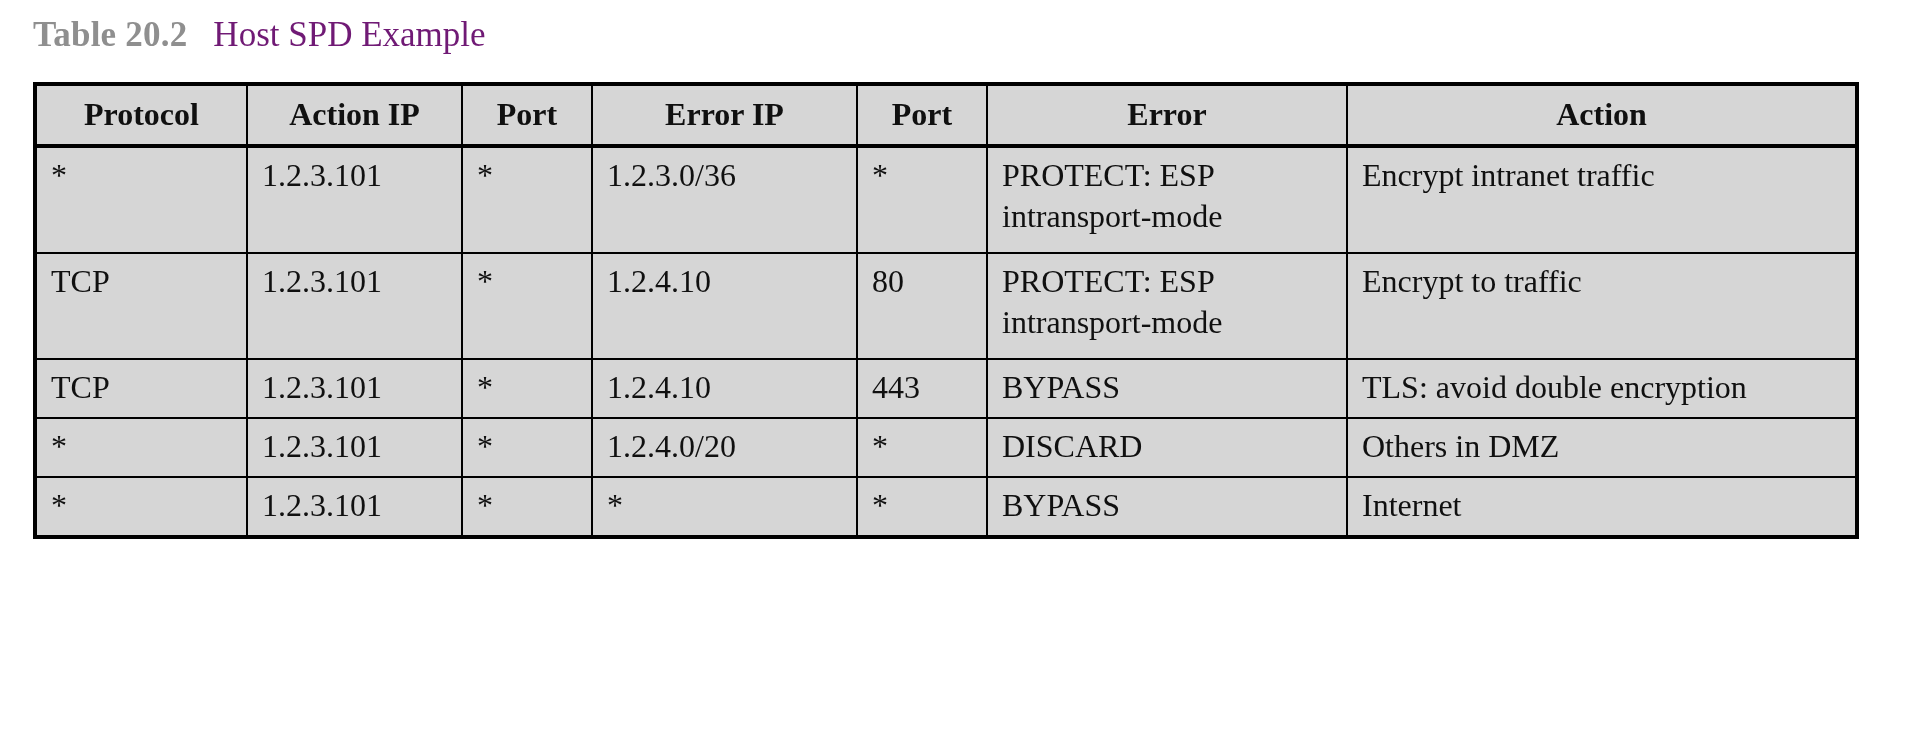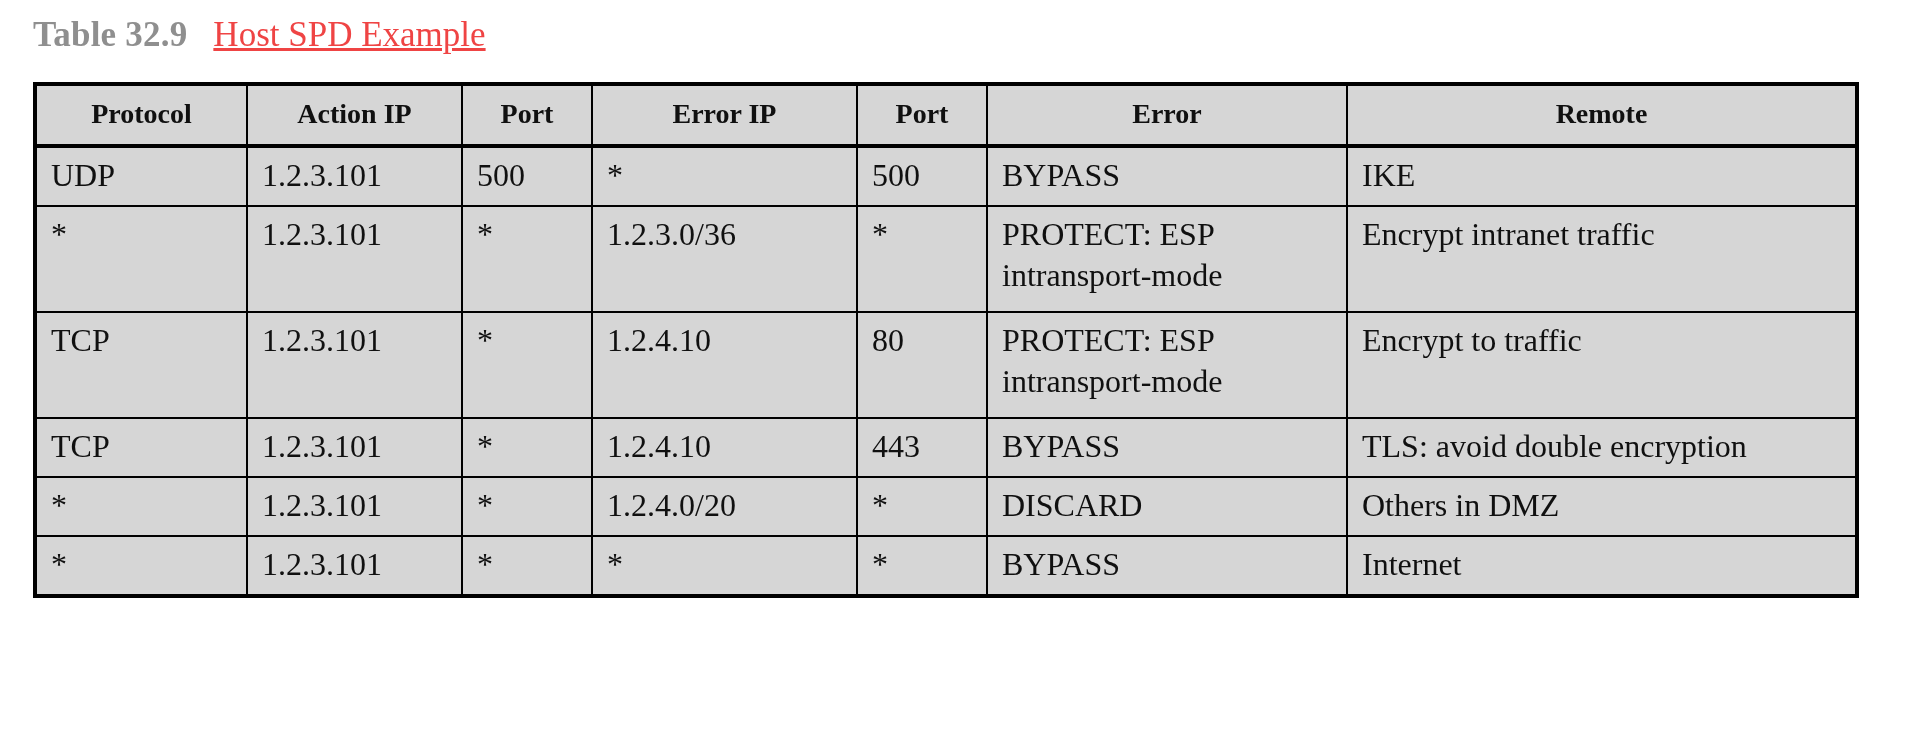"Table 32.9" span.caption-label { text: 32.9 -> 20.2 }
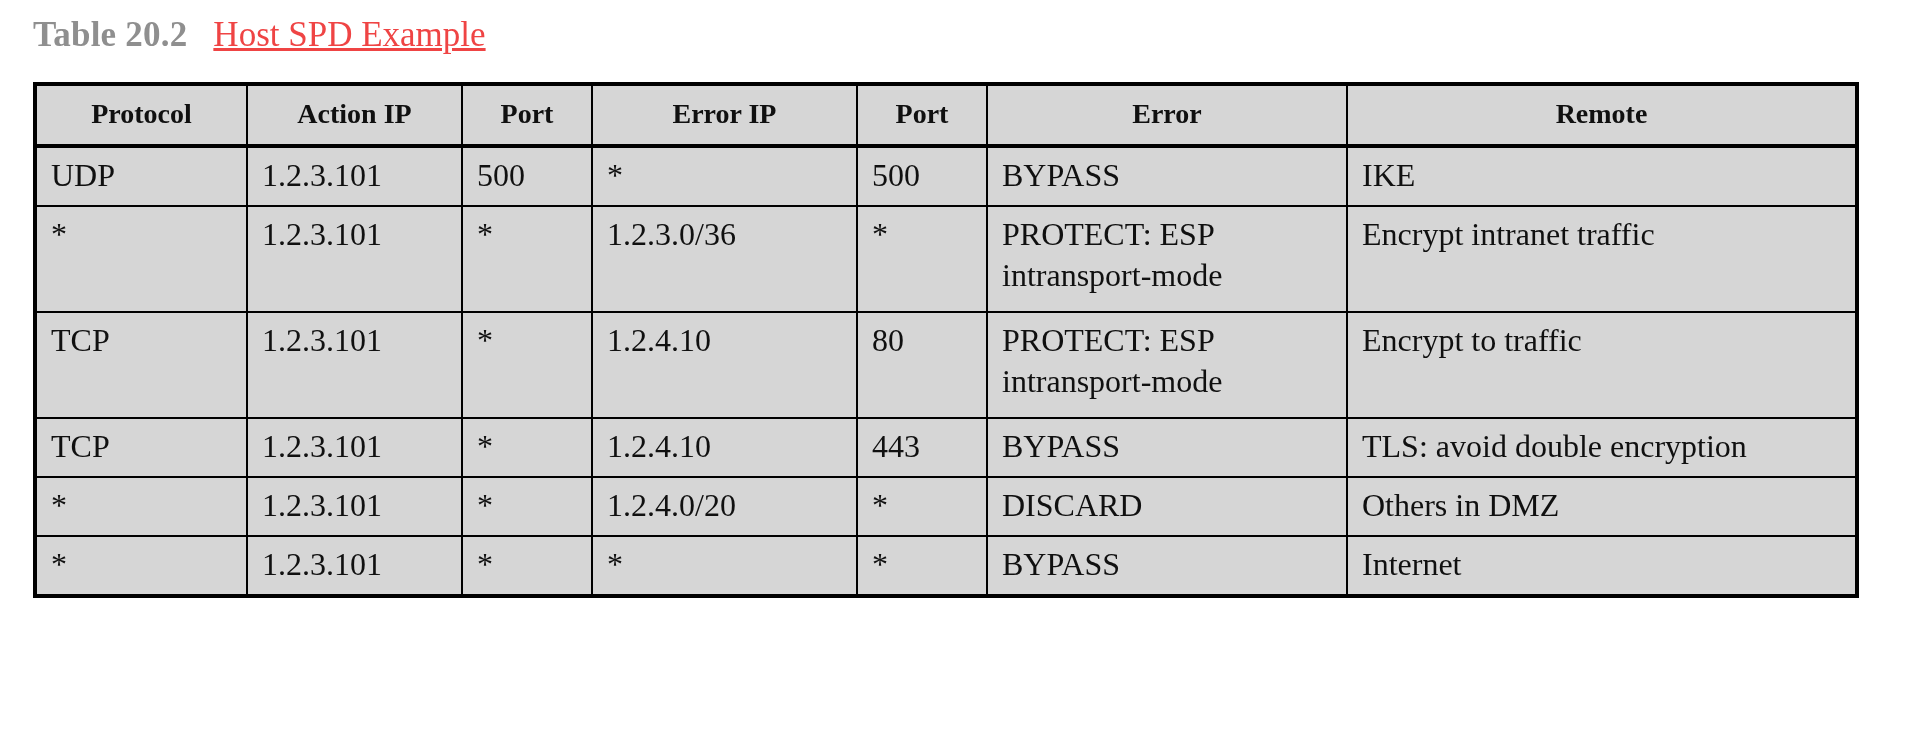"Host SPD Example" .caption-title { color: #ef4444 -> #701a75; text-decoration: underline -> none }
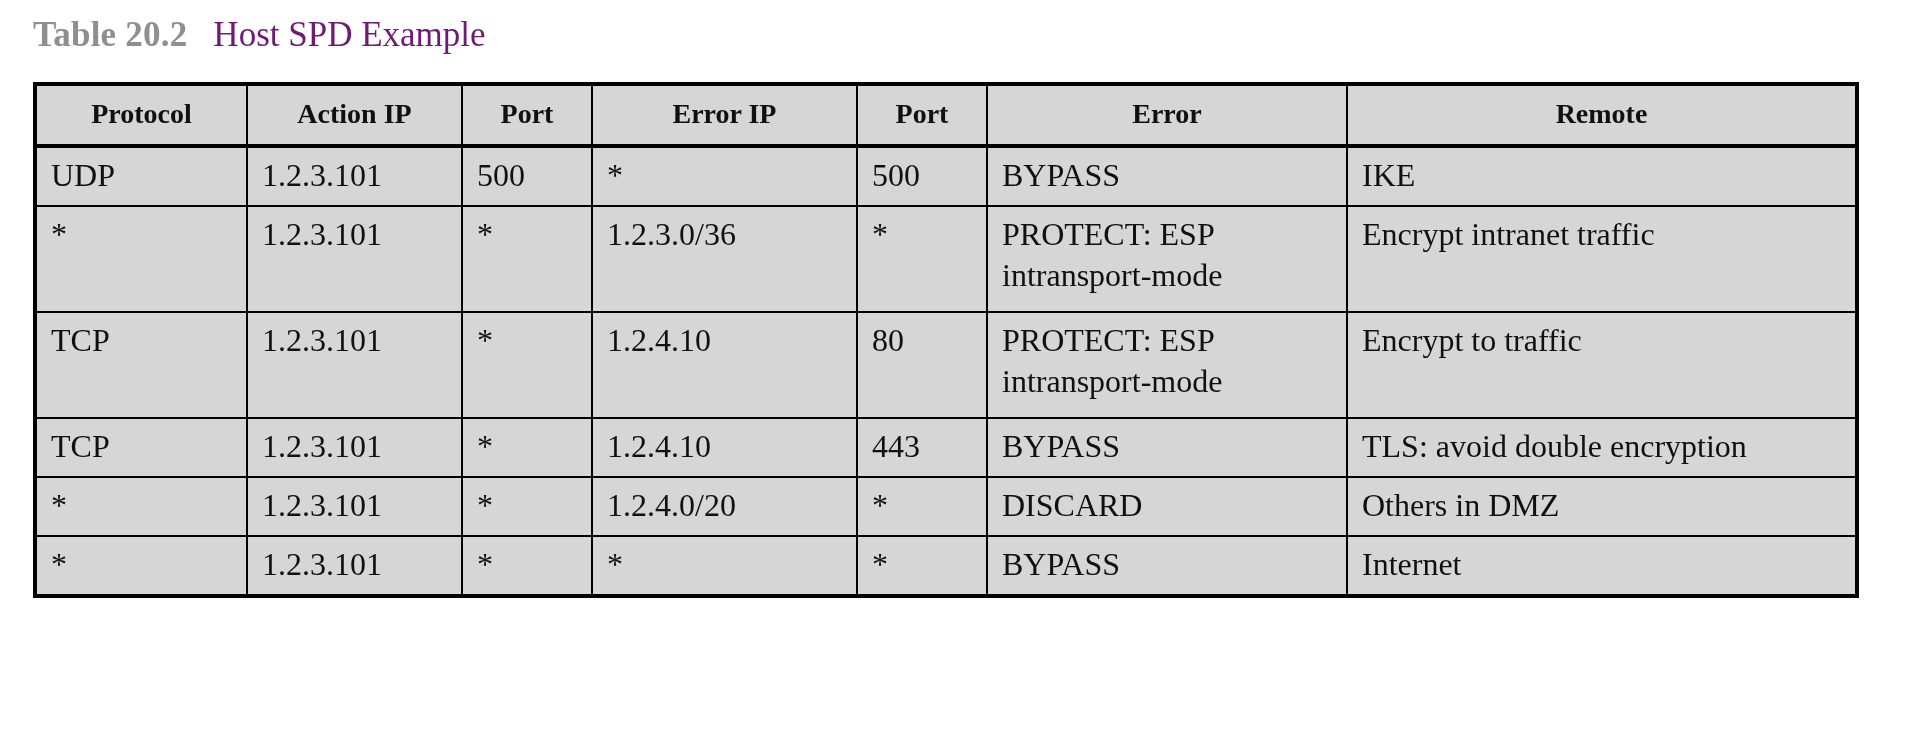"Protocol" table.spd thead th { font-size: 28px -> 32px }
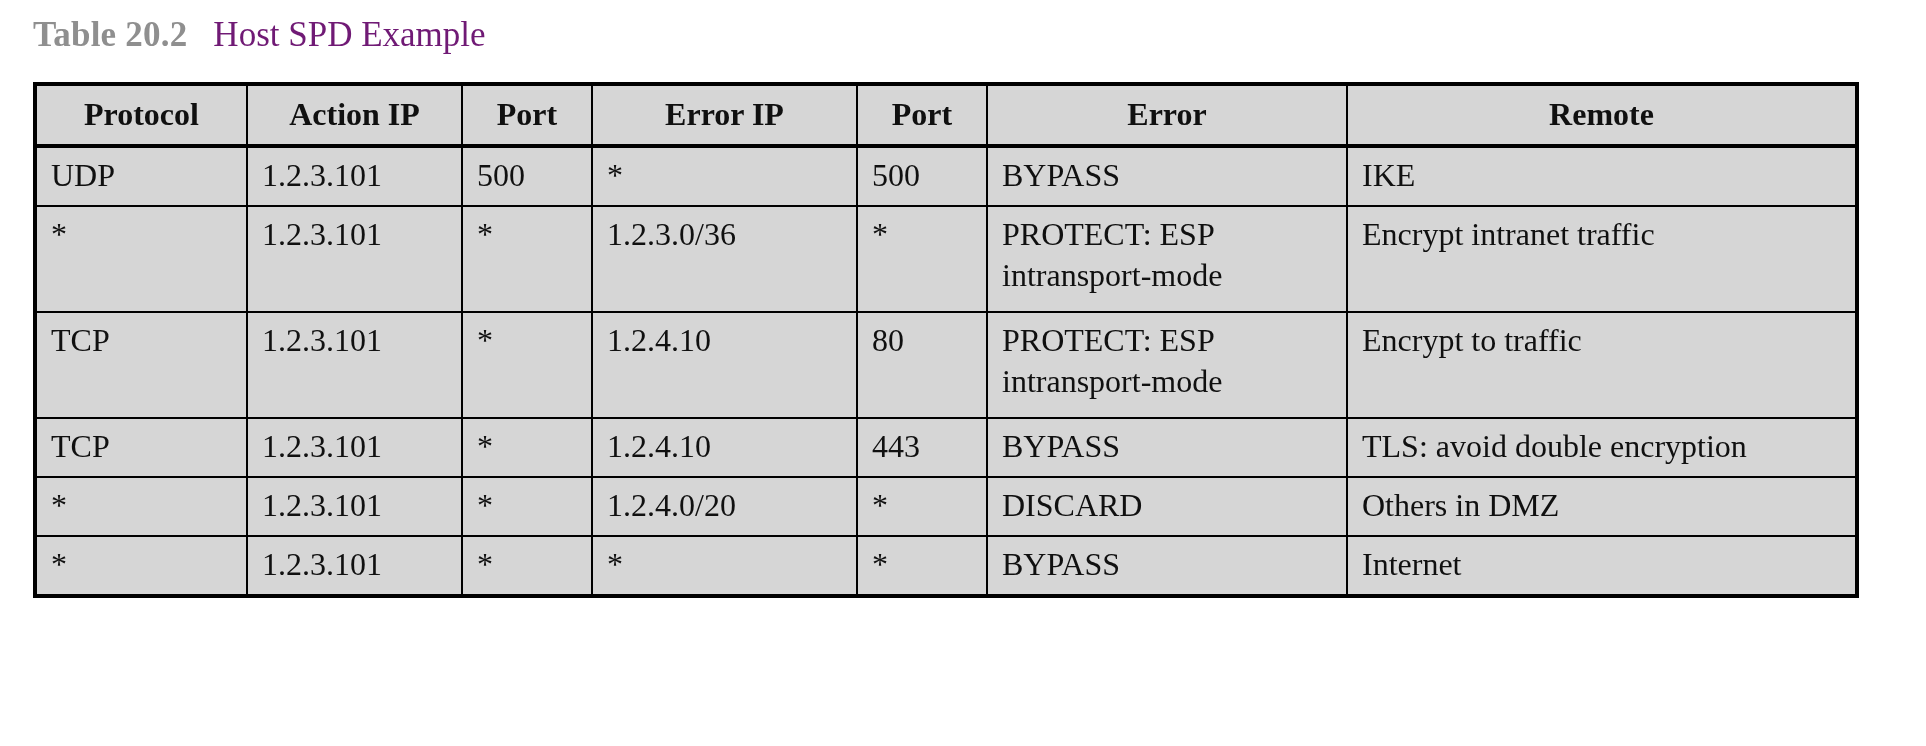"Remote" th { text: Remote -> Action }
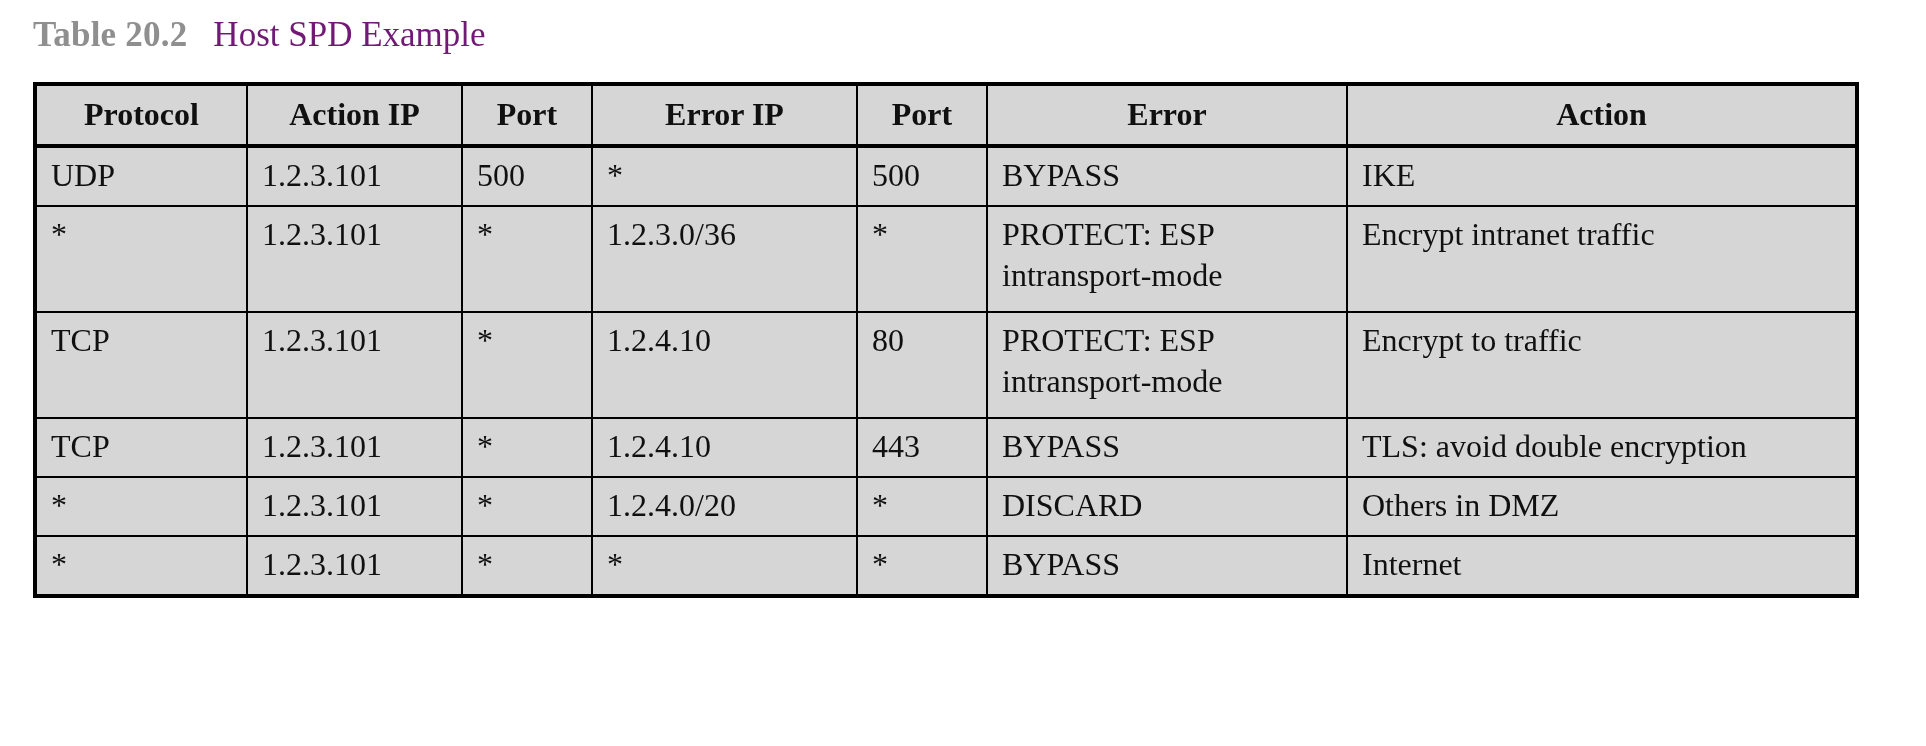"UDP" tr { html: <tr> <td>UDP</td> <td>1.2.3.101</td> <td>500</td> <td>*</td> <td>500</td> <td> <span>BYPASS</span> </td> <td>IKE</td> </tr> -> none }
